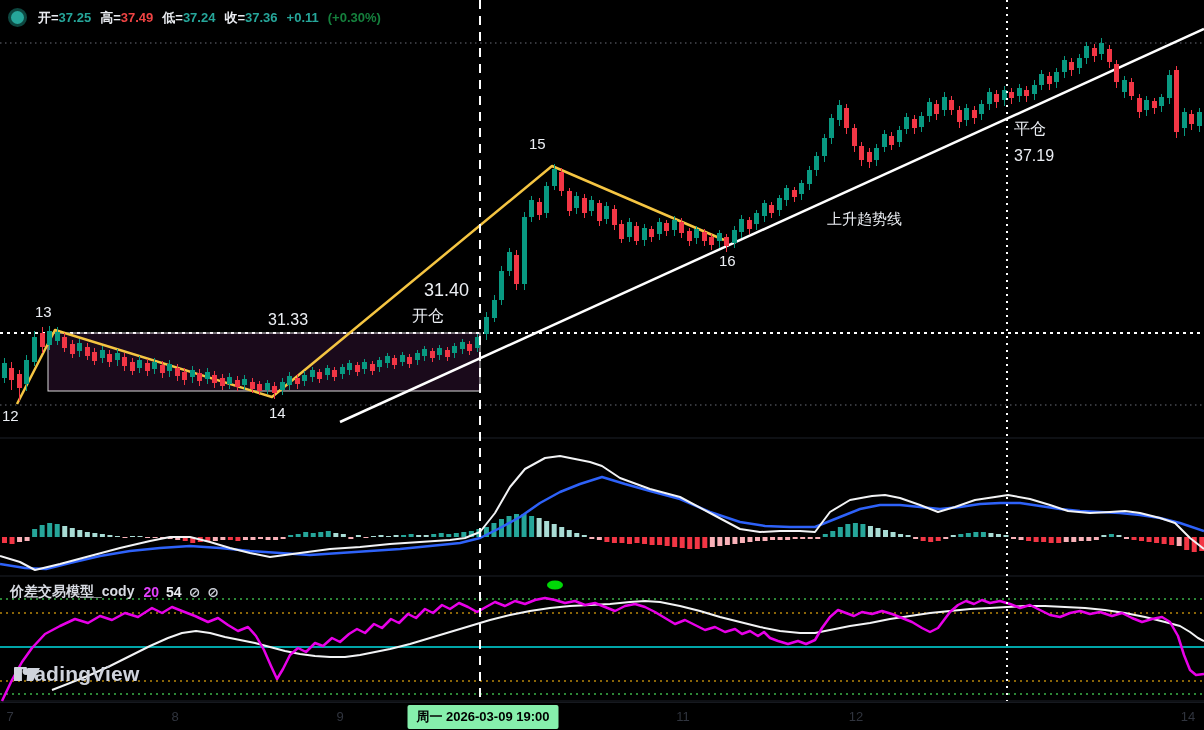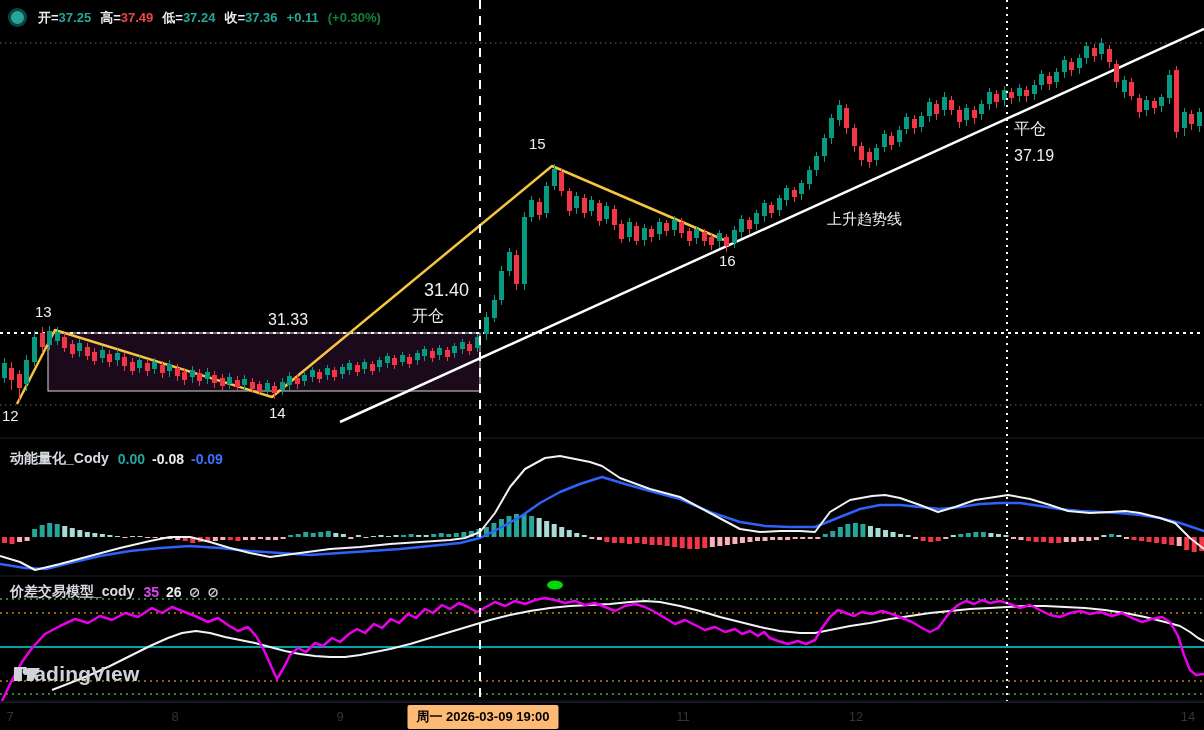"动能量化_Cody" div.legend { html: <div> <span>动能量化_Cody</span> <span><span>0.00</span><span>-0.08</span><span>-0.09</span></span> </div> -> none }
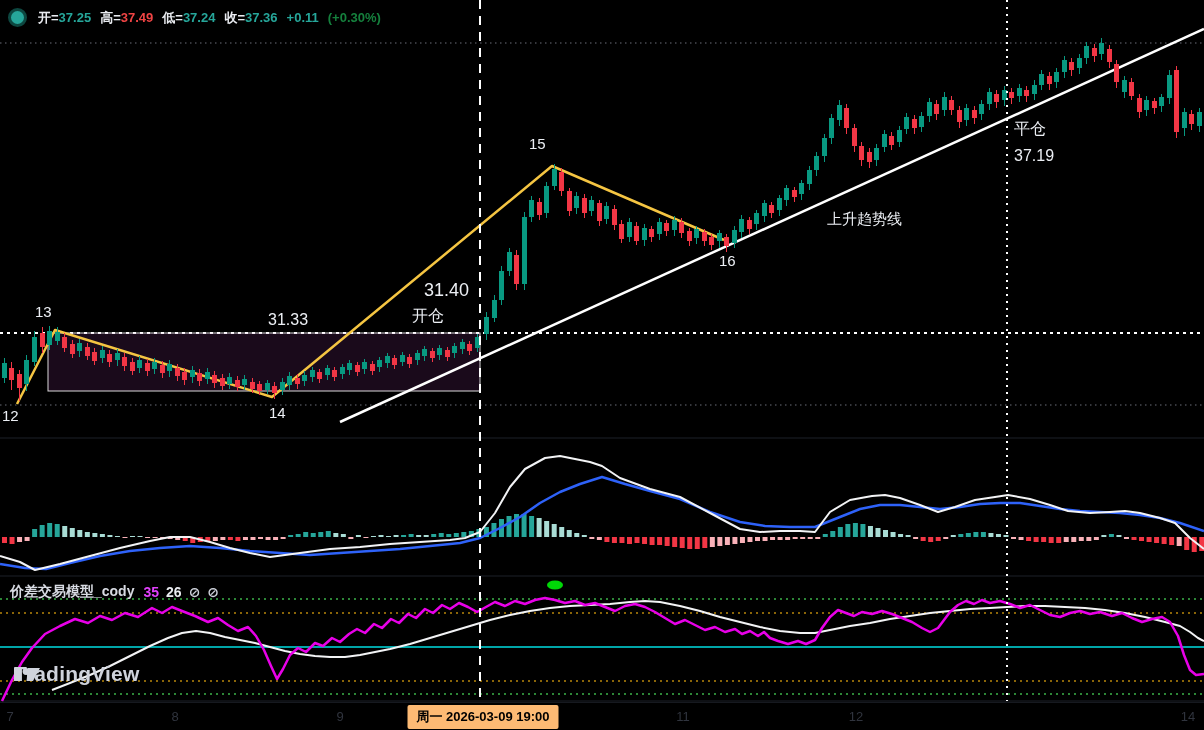"35" span { text: 35 -> 20 }
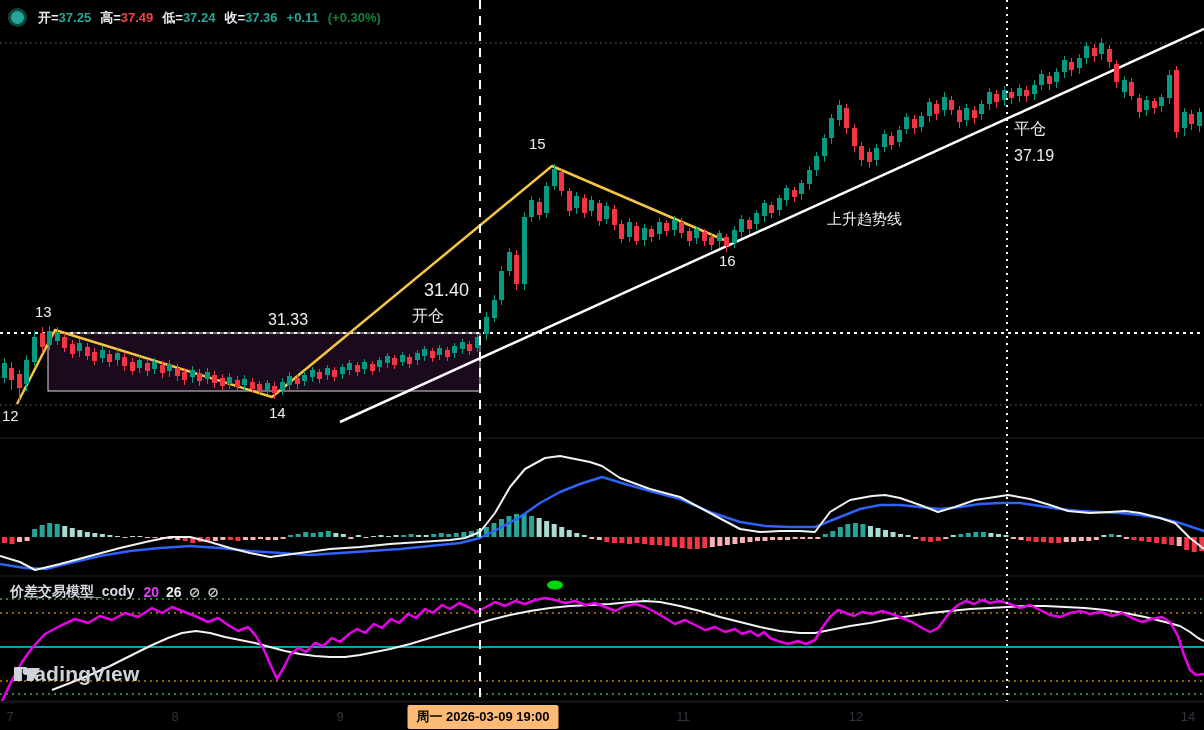"26" span { text: 26 -> 54 }
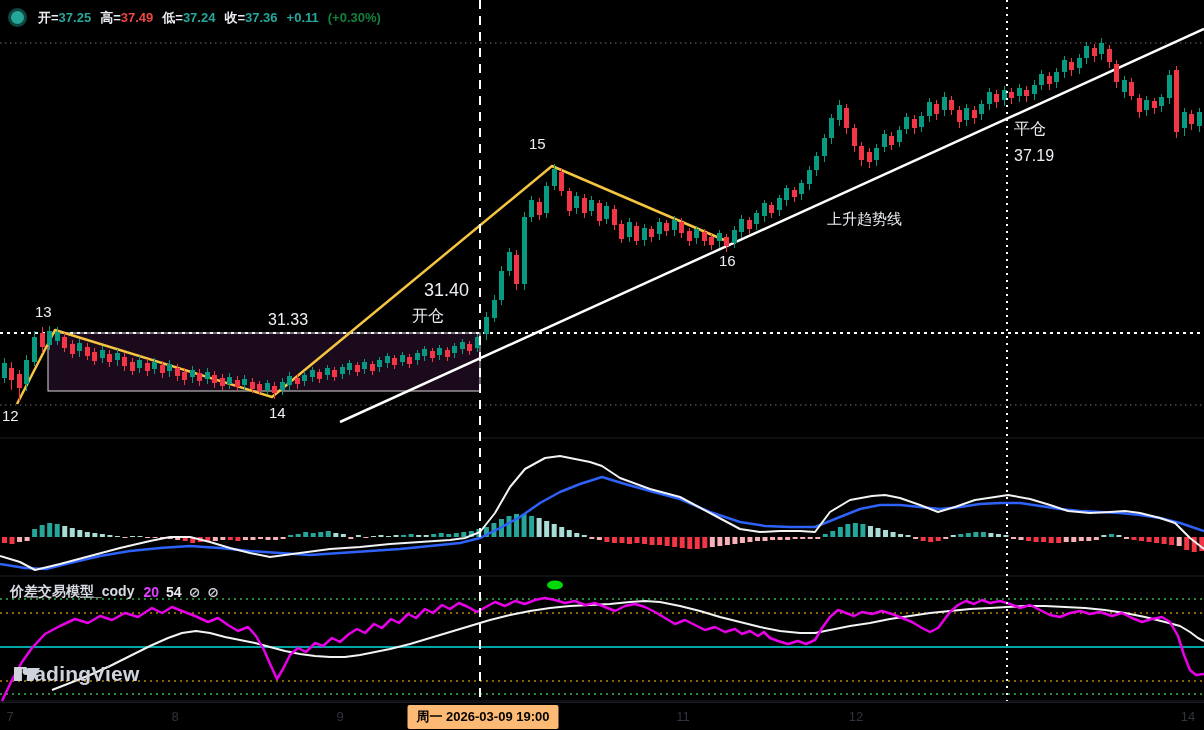"周一 2026-03-09 19:00" .timebox { background: #fdba74 -> #86efac }
